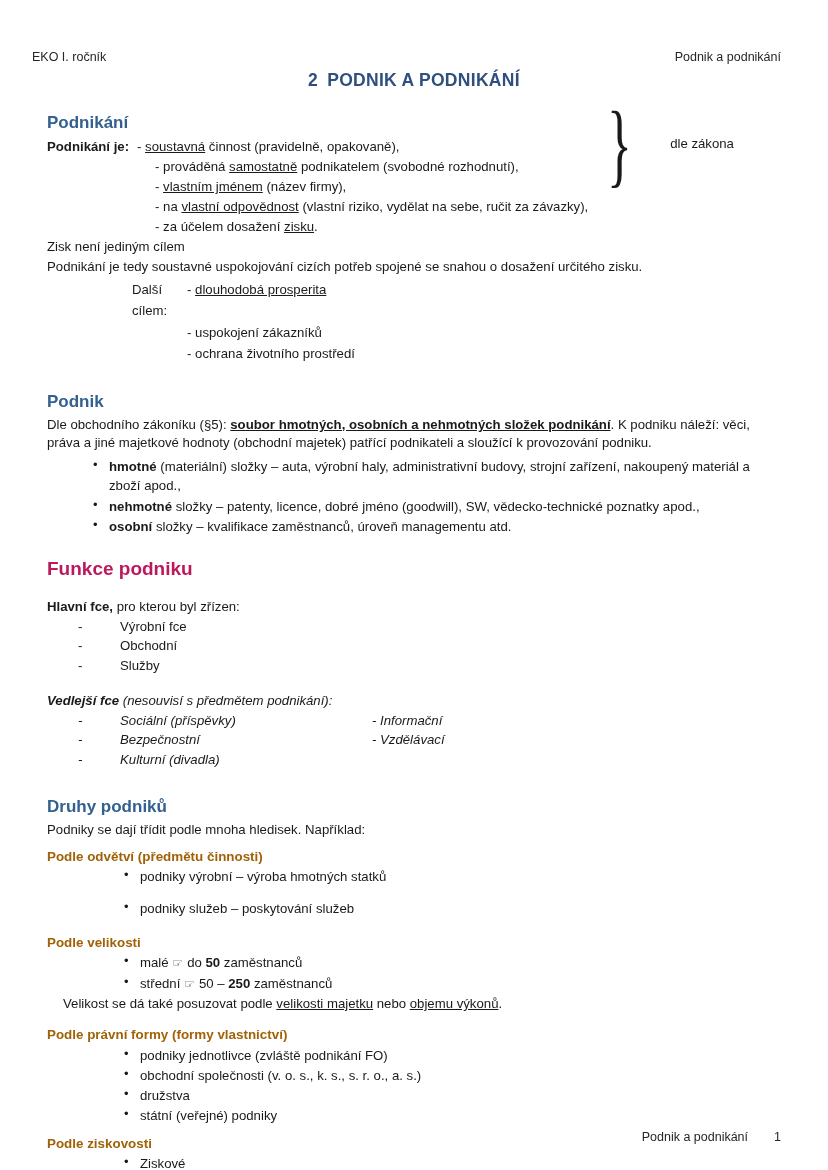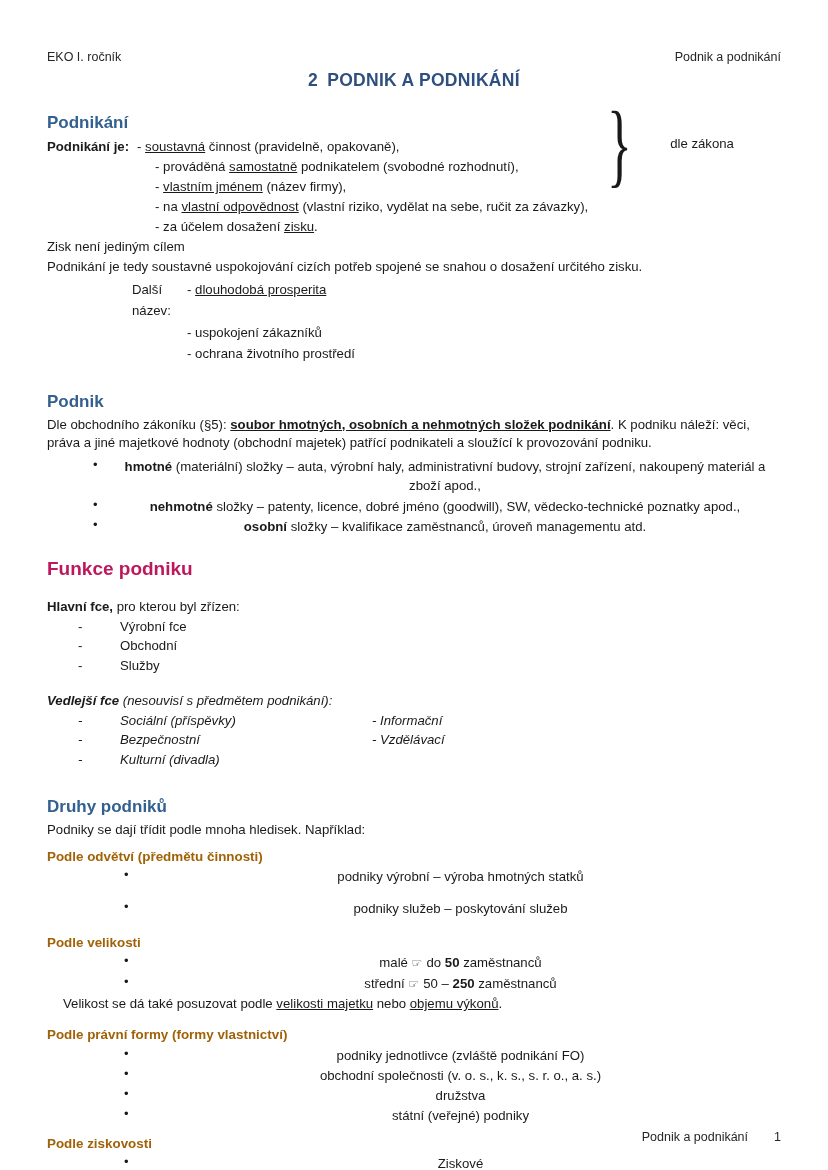"EKO I. ročník" .run-head { left: 47px -> 32px }
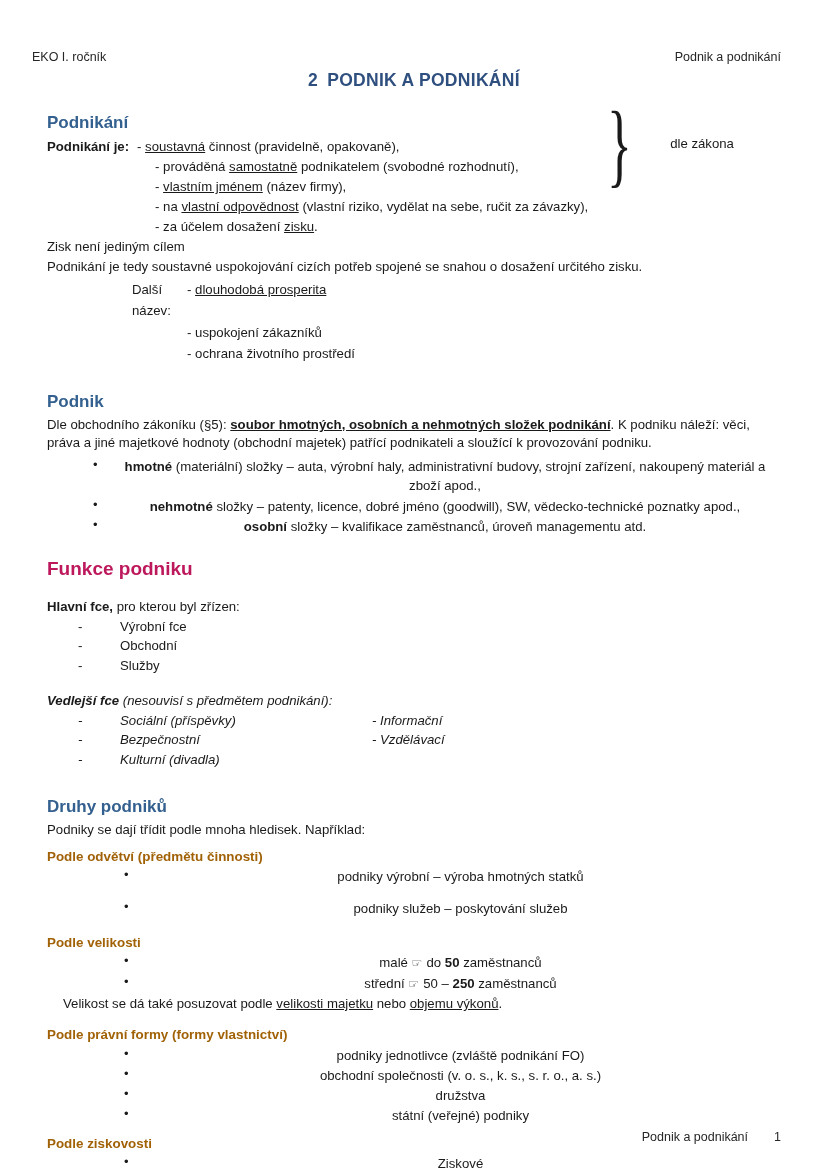"Další název:" span.goals-lbl { text: název -> cílem }
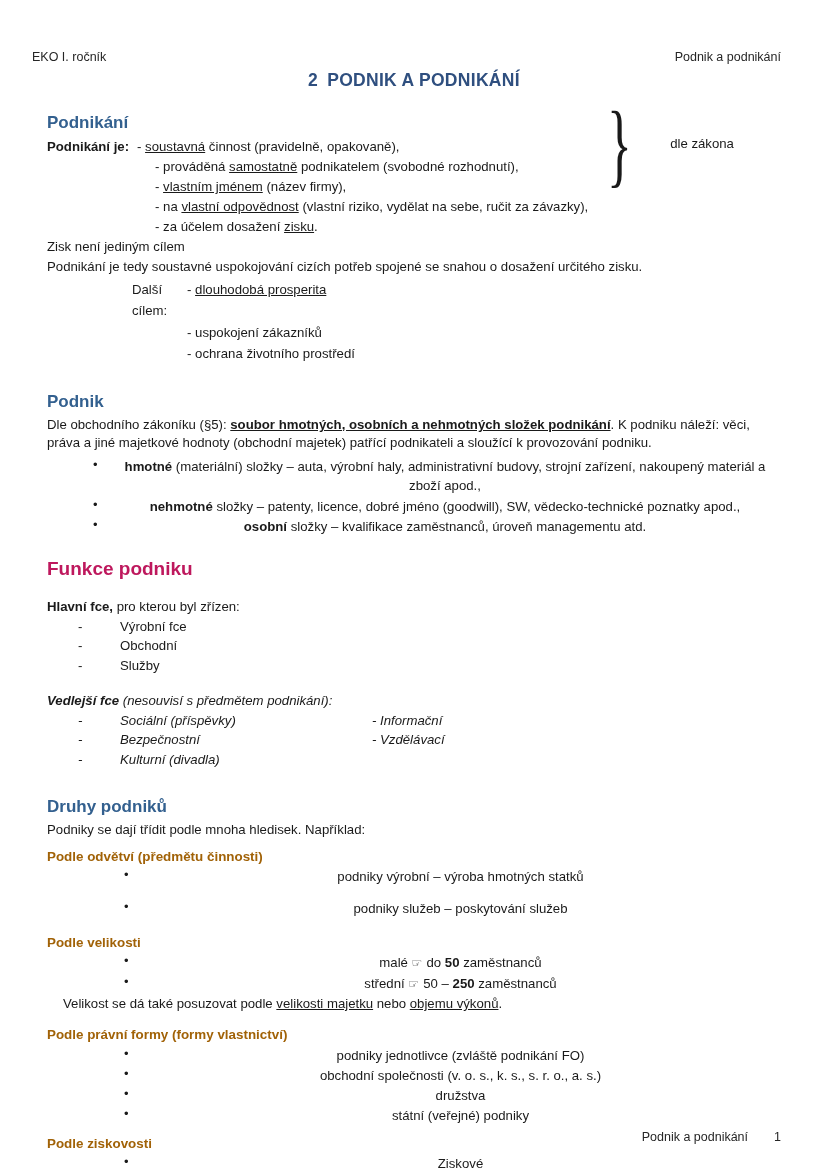"hmotné (materiální) složky – auta," ul.bul { text-align: center -> none }
